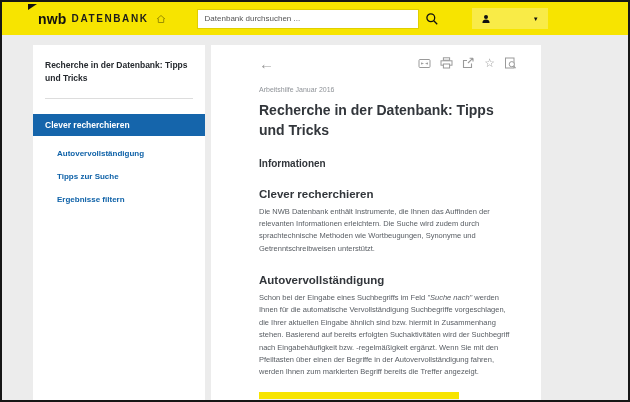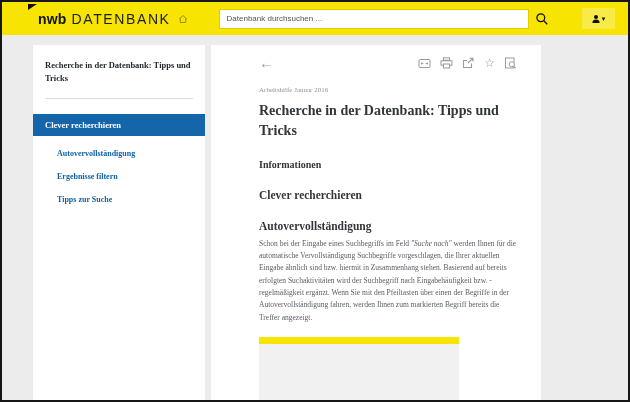"DATENBANK" .logo-product { font-size: 14px -> 10px; font-weight: 400 -> 700 }
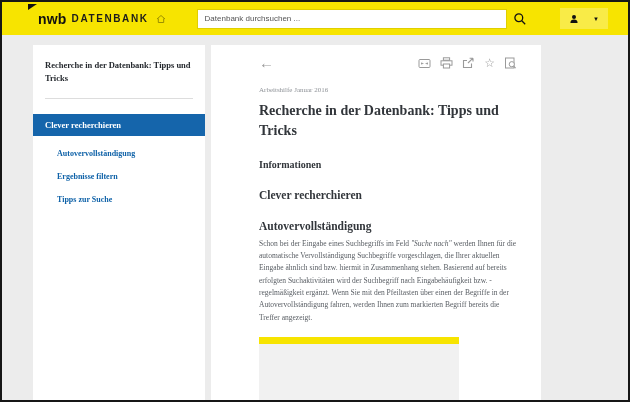"Datenbank durchsuchen ..." .hdr-search input { width: 310px -> 222px }
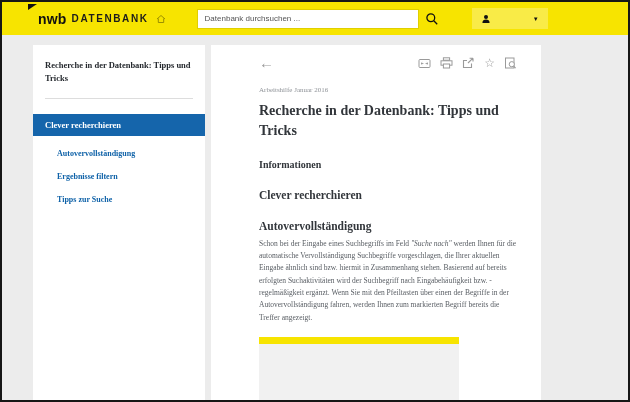"Recherche in der Datenbank: Tipps" .page { font-family: Liberation Serif, serif -> none }
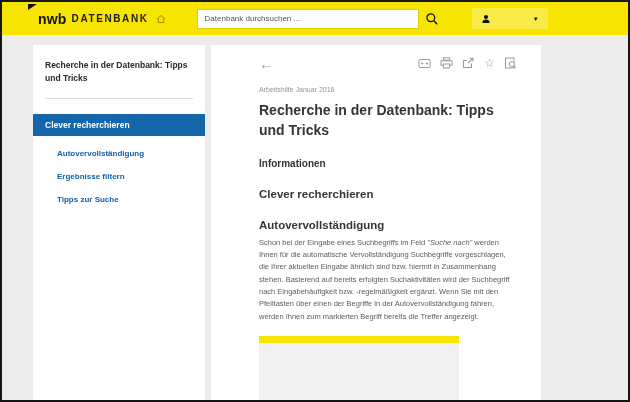"Ergebnisse filtern" a.sb-link { order: before "Tipps zur Suche" -> after "Tipps zur Suche" }
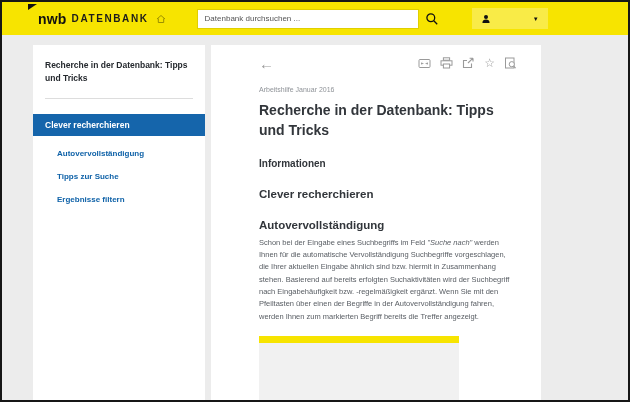"Die NWB Datenbank enthält Instrumente," p.para { html: none -> <p>Die NWB Datenbank enthält Instrumente, die Ihnen das Auffinden der relevanten Informationen erleichtern. Die Suche wird zudem durch sprachtechnische Methoden wie Wortbeugungen, Synonyme und Getrenntschreibweisen unterstützt.</p> }
